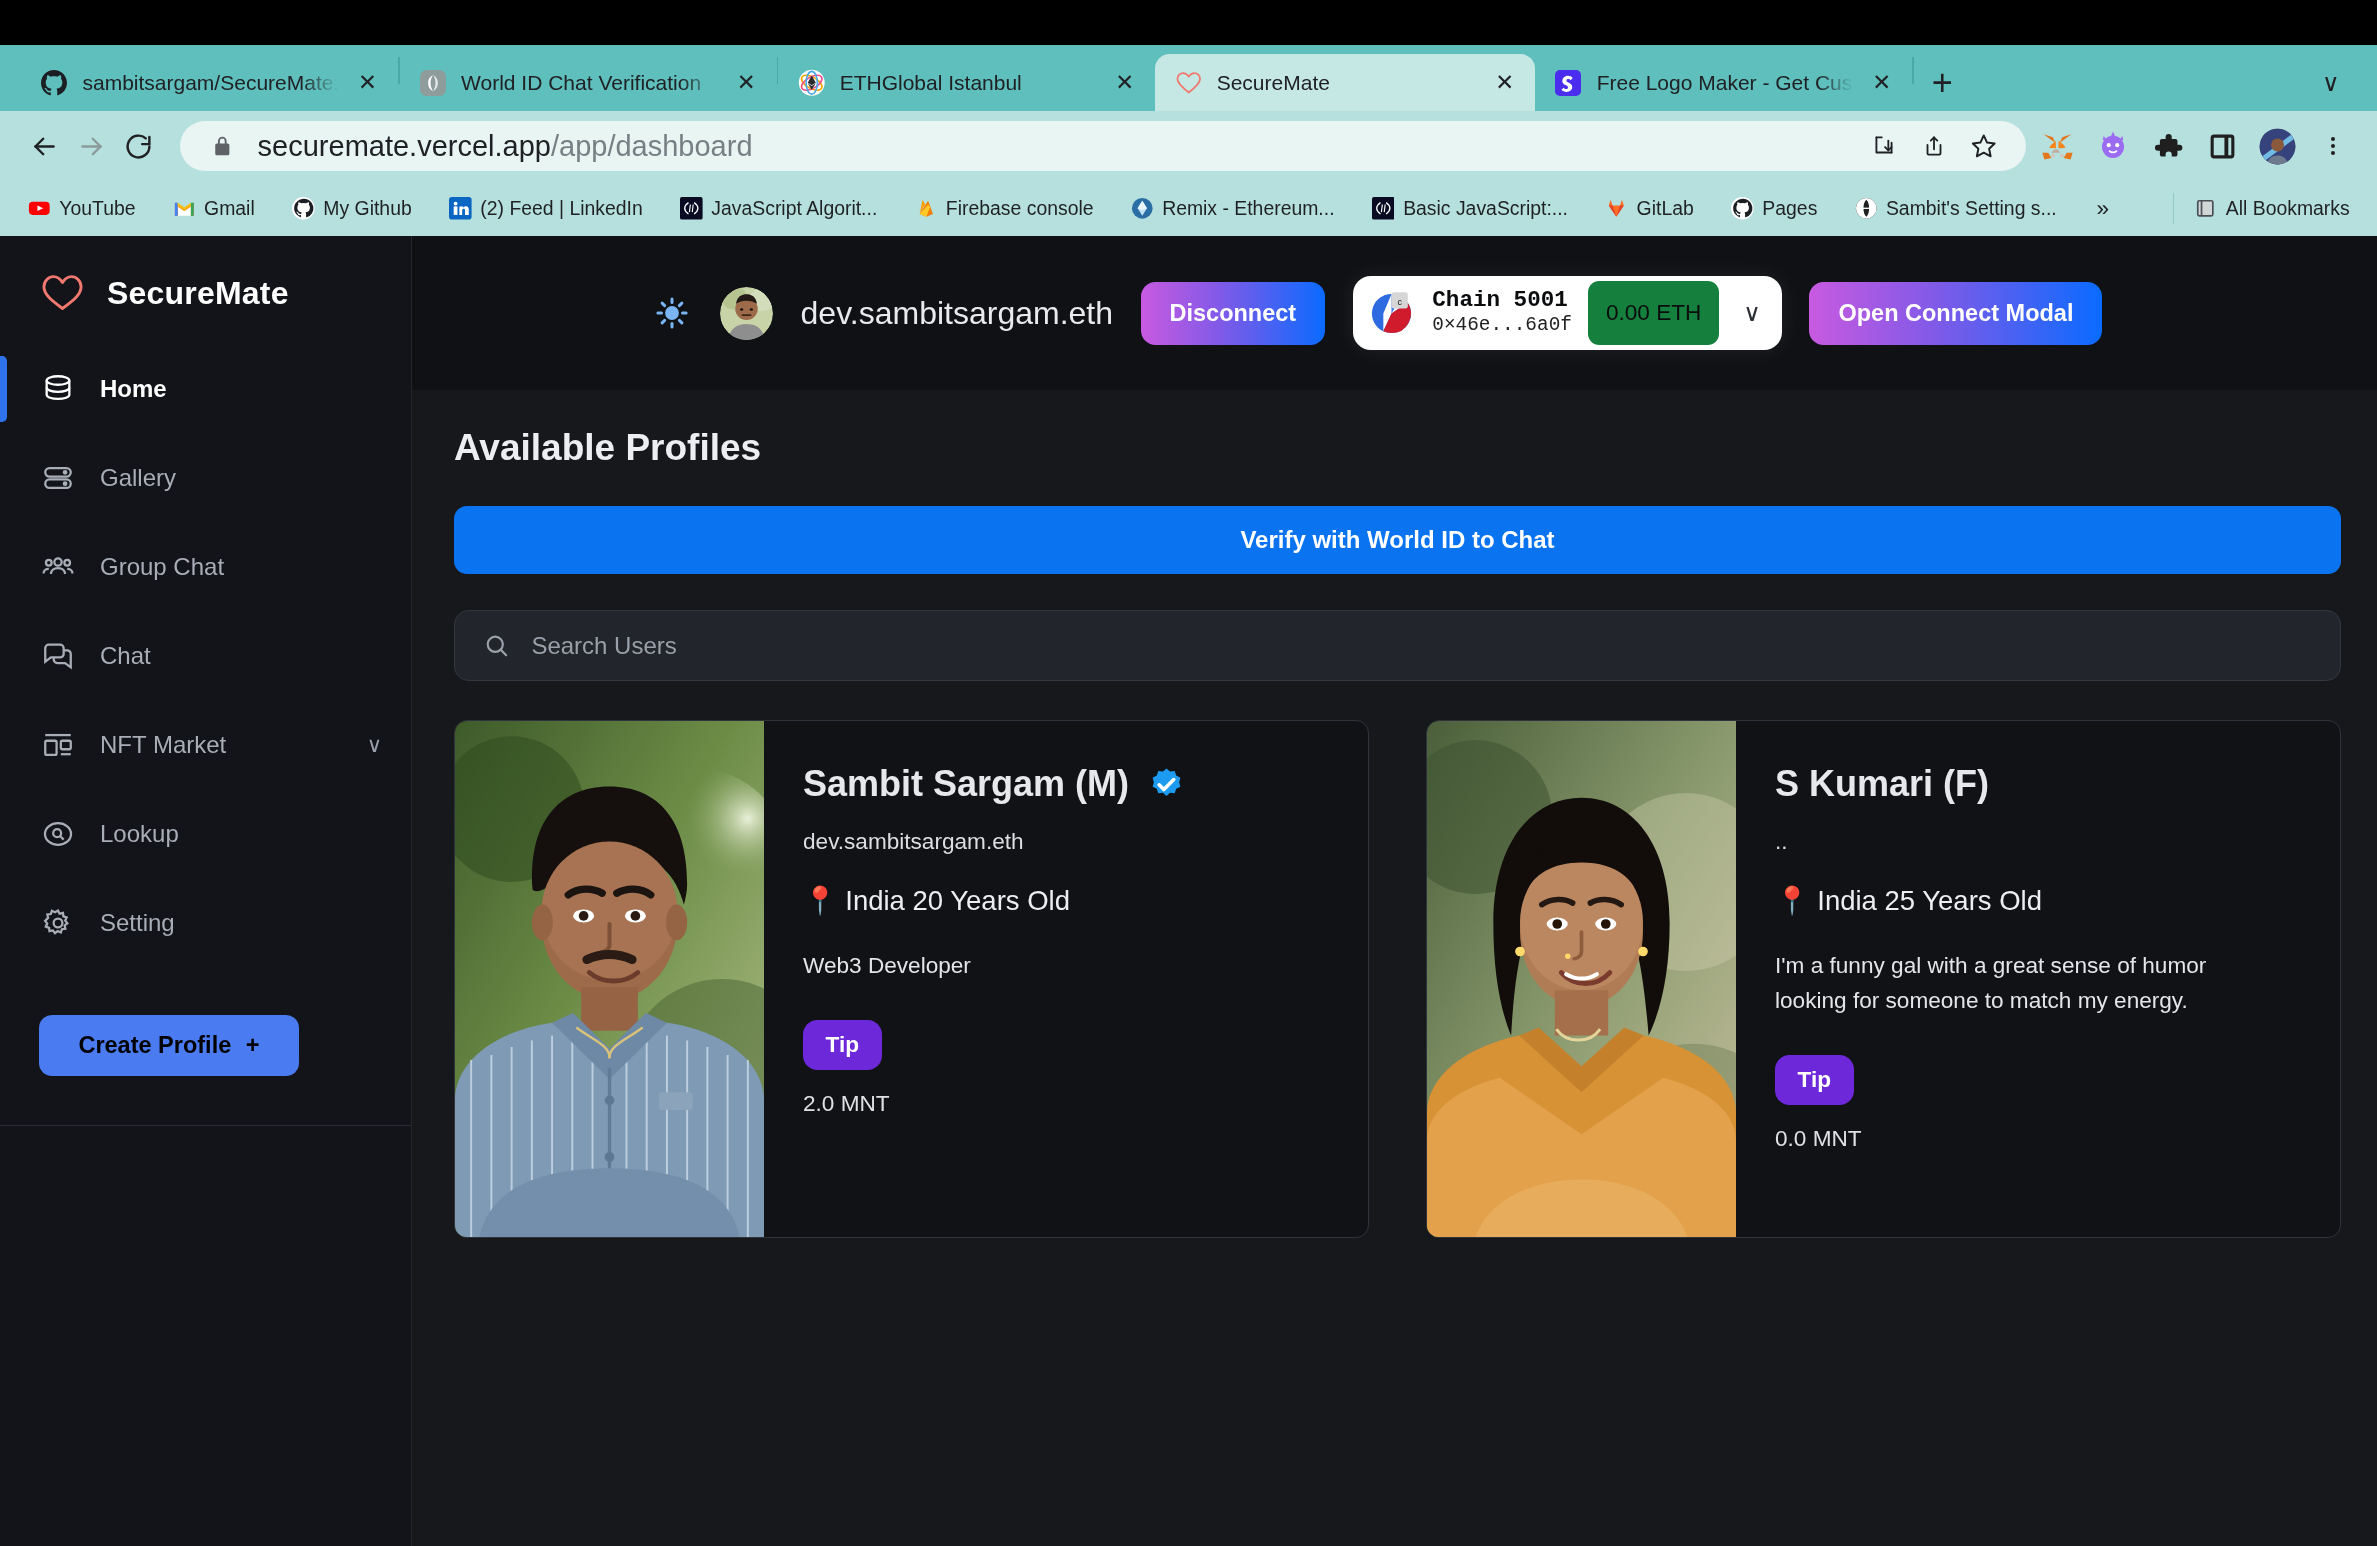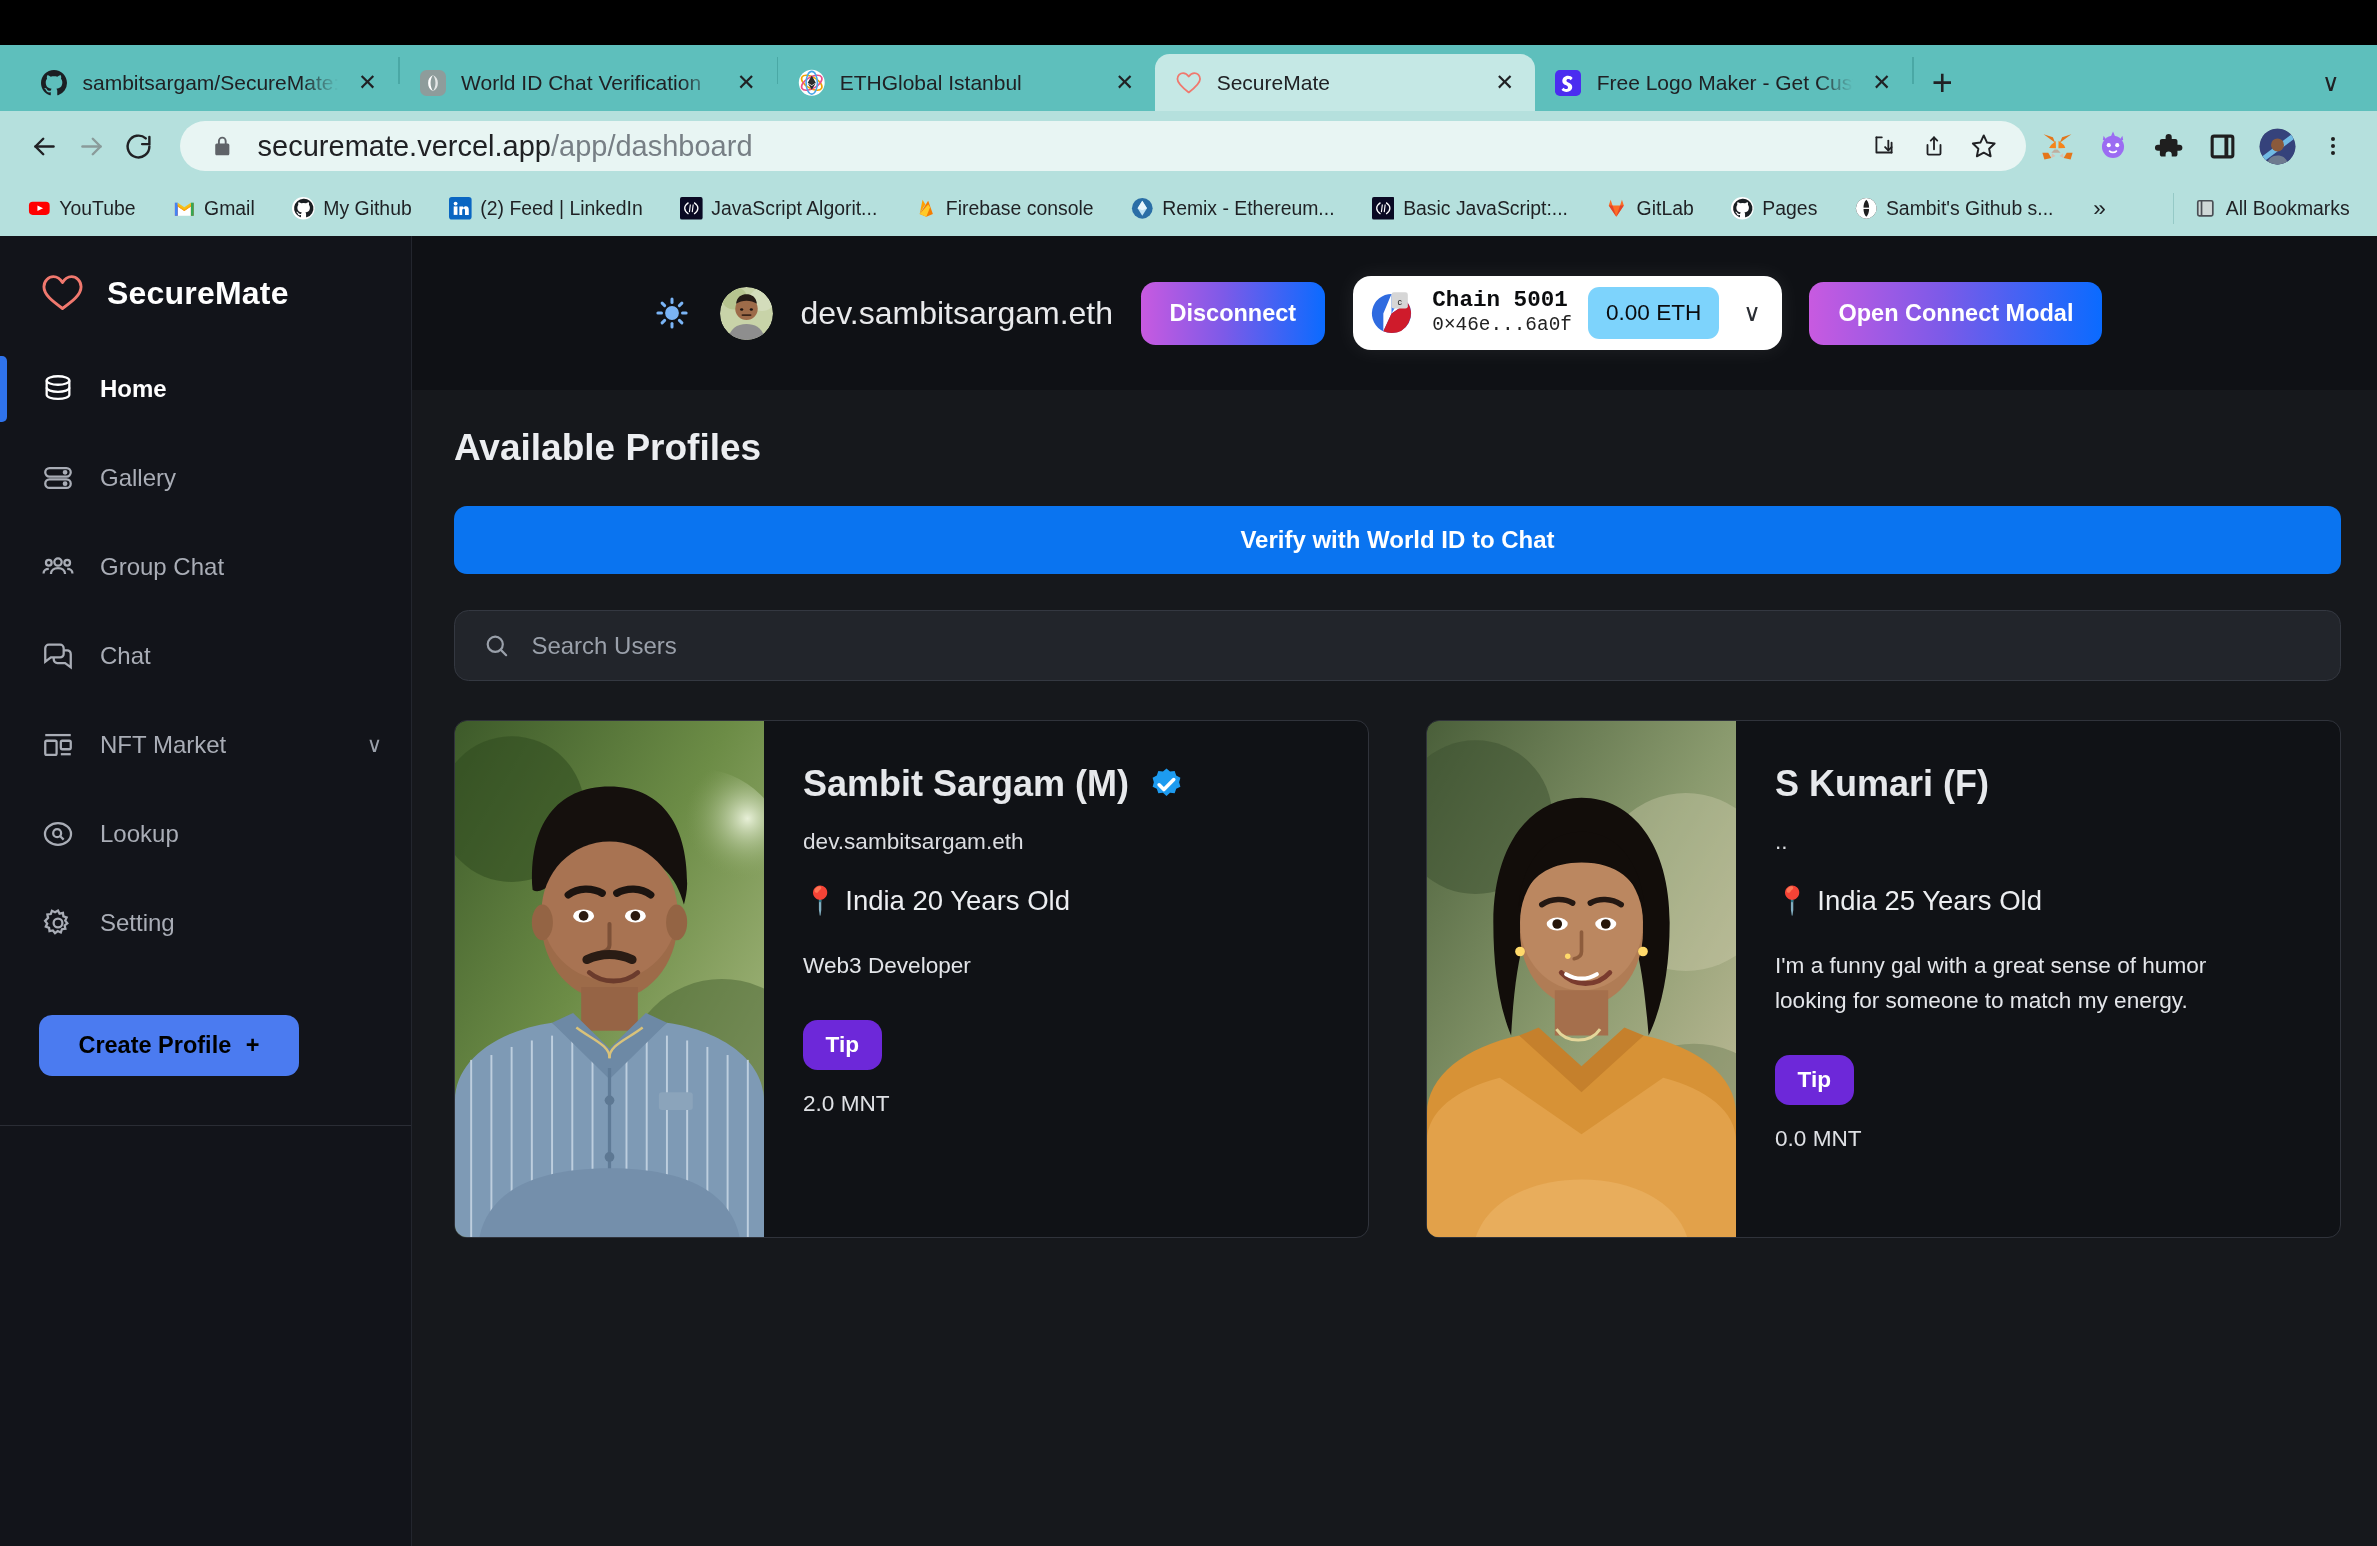"Sambit's Github s..." span.lbl { text: Github -> Setting }
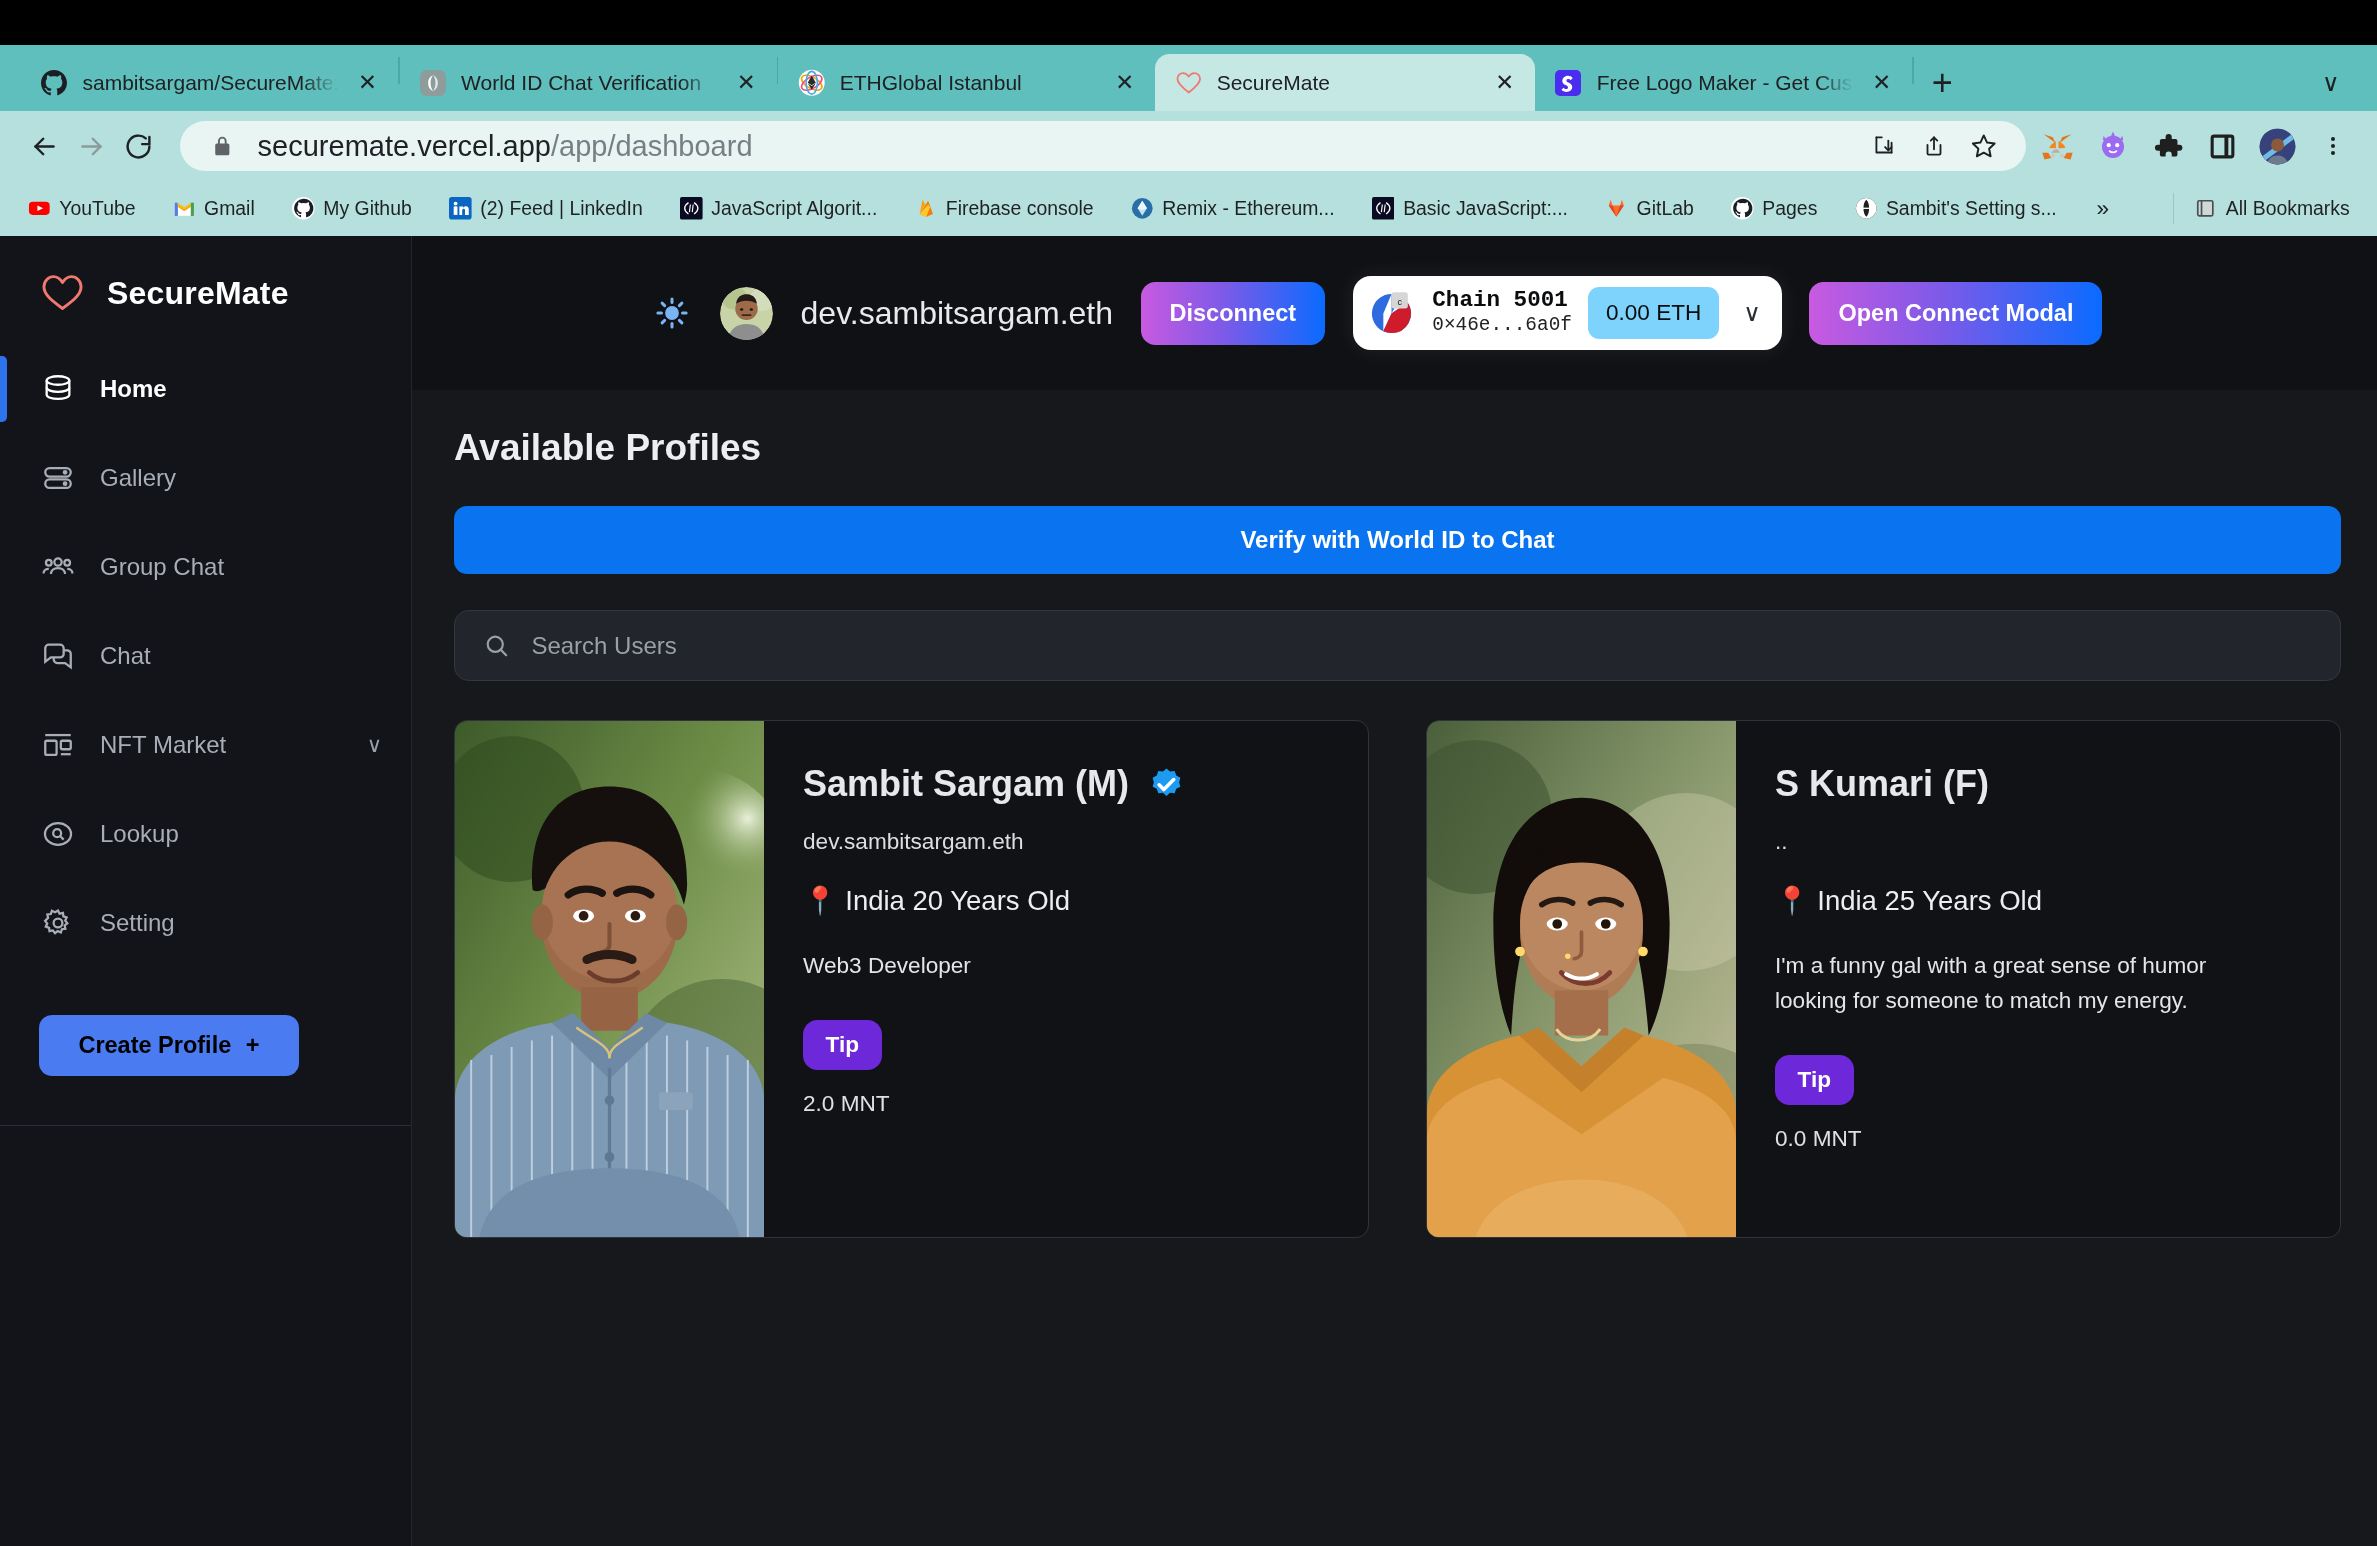"0.00 ETH" .wallet-bal { background: #7dd3fc -> #15803d; height: 52px -> 64px }
